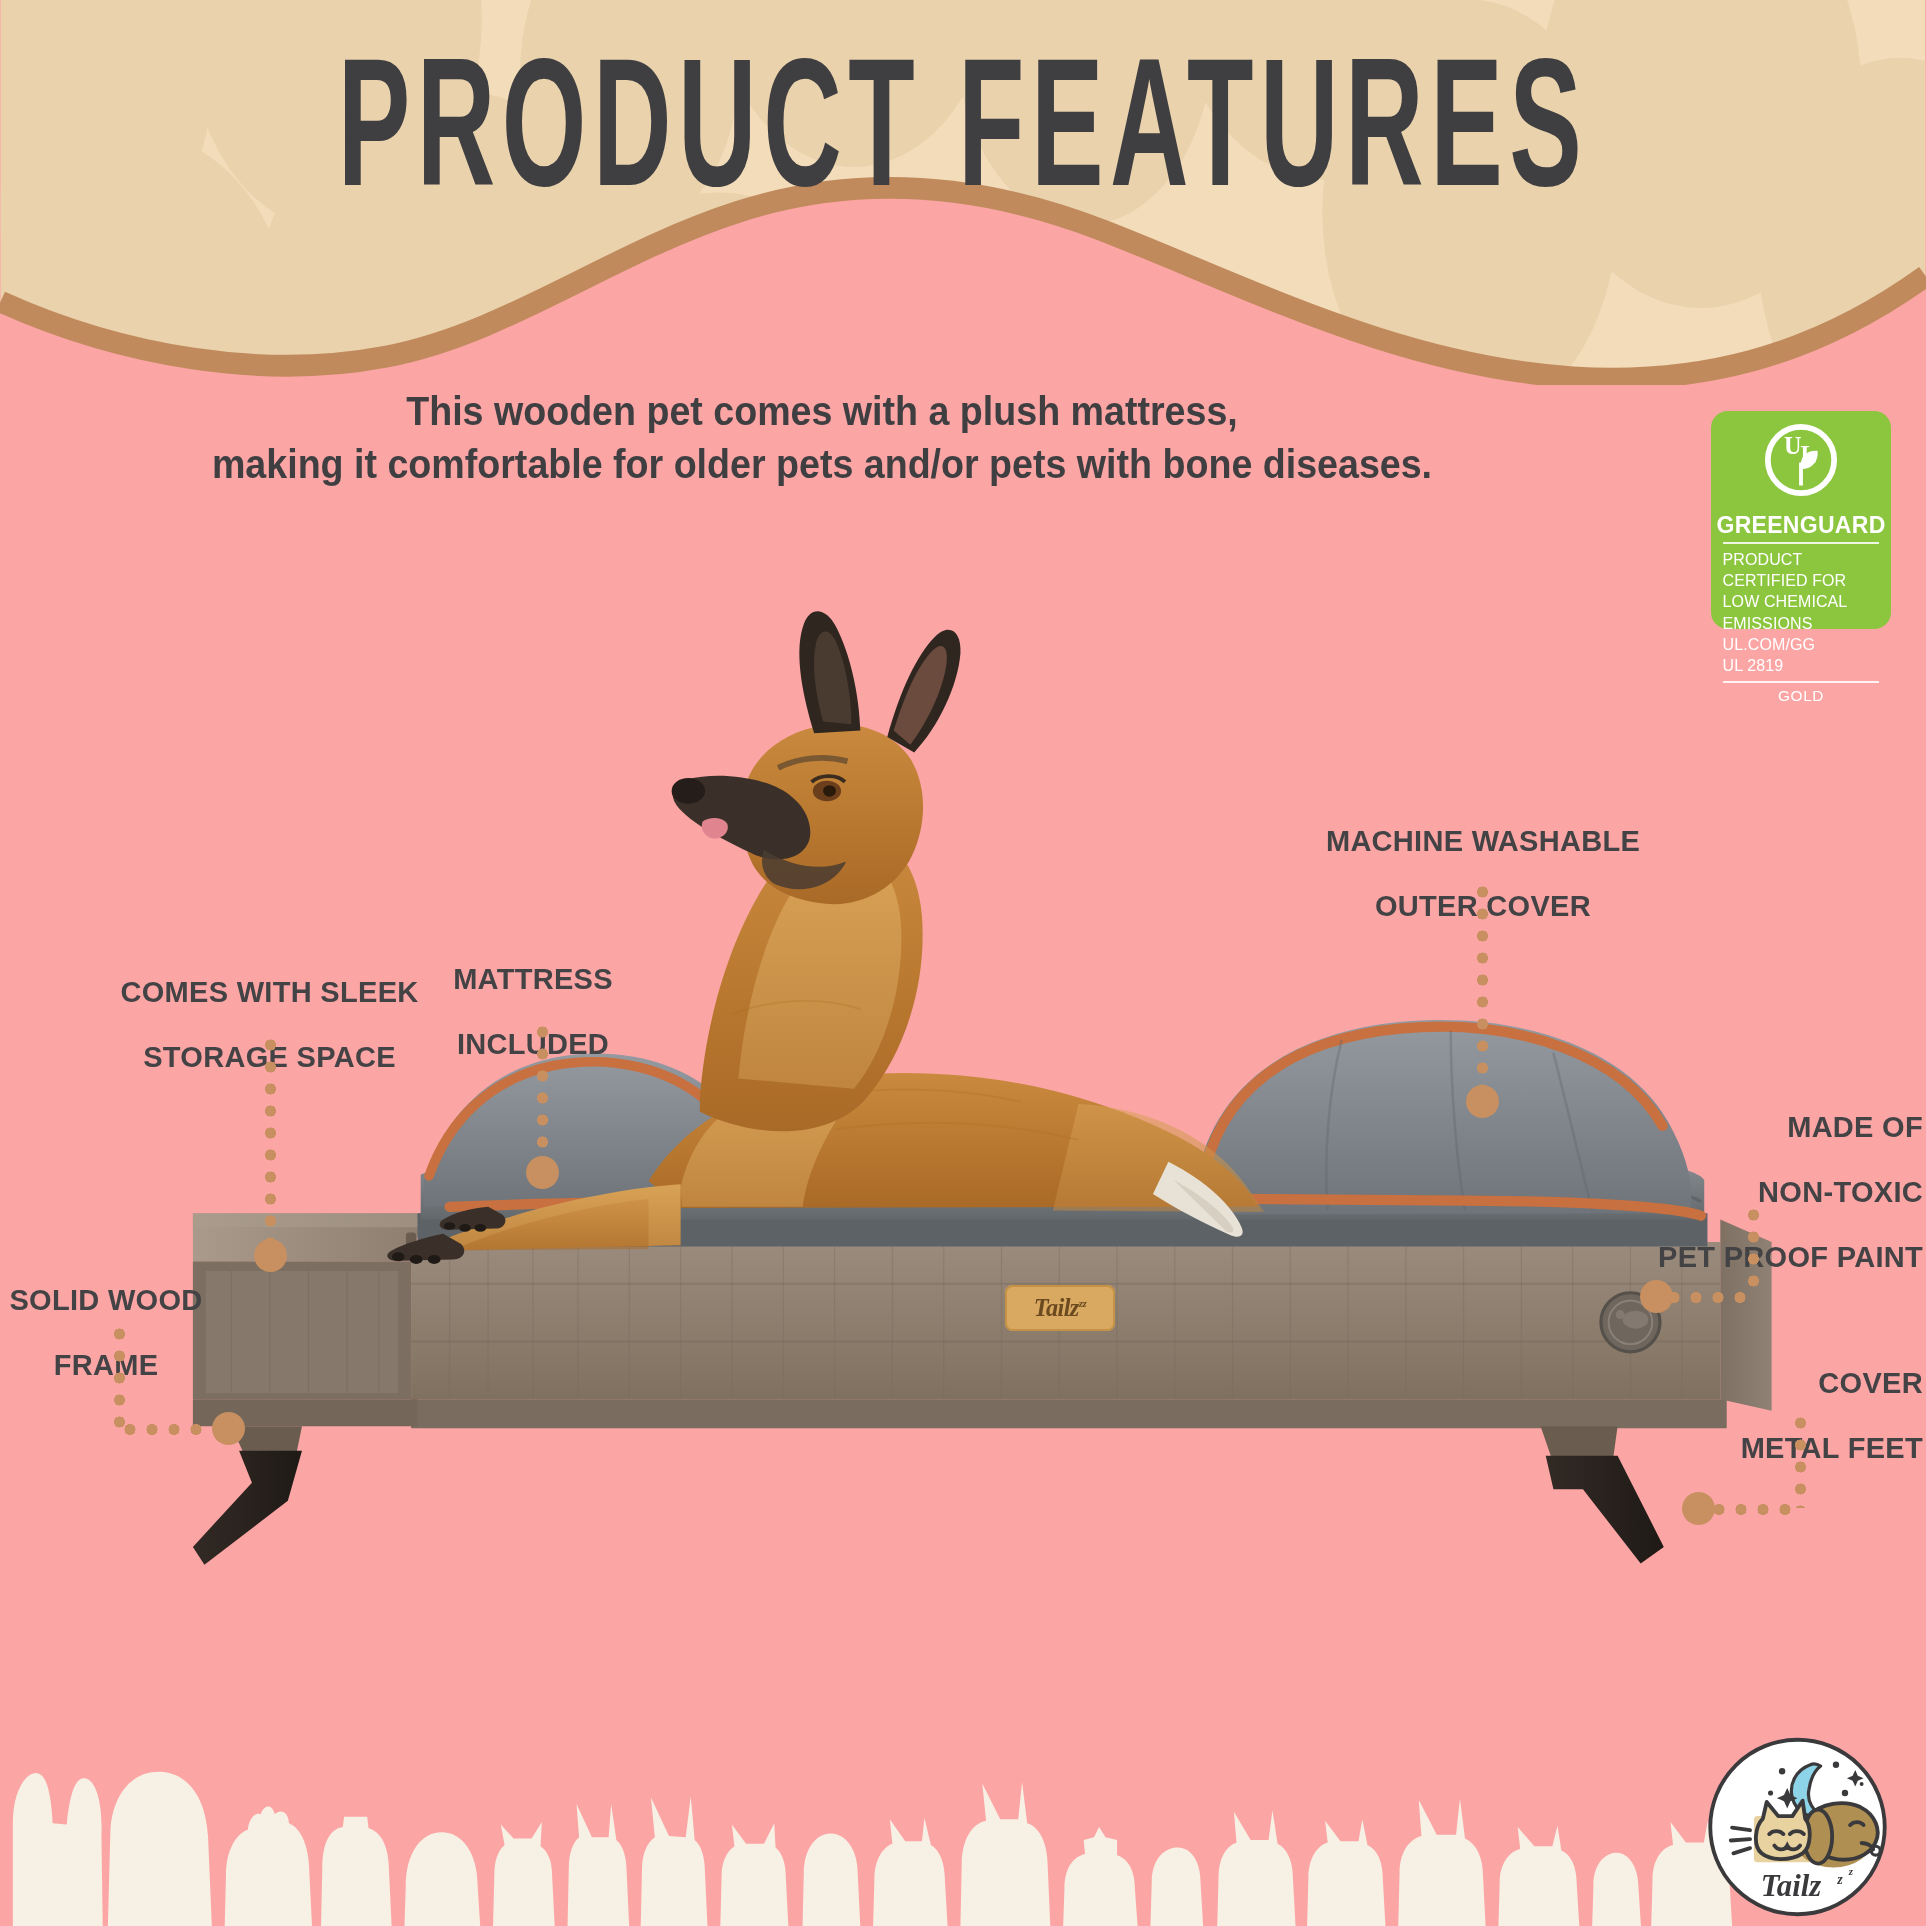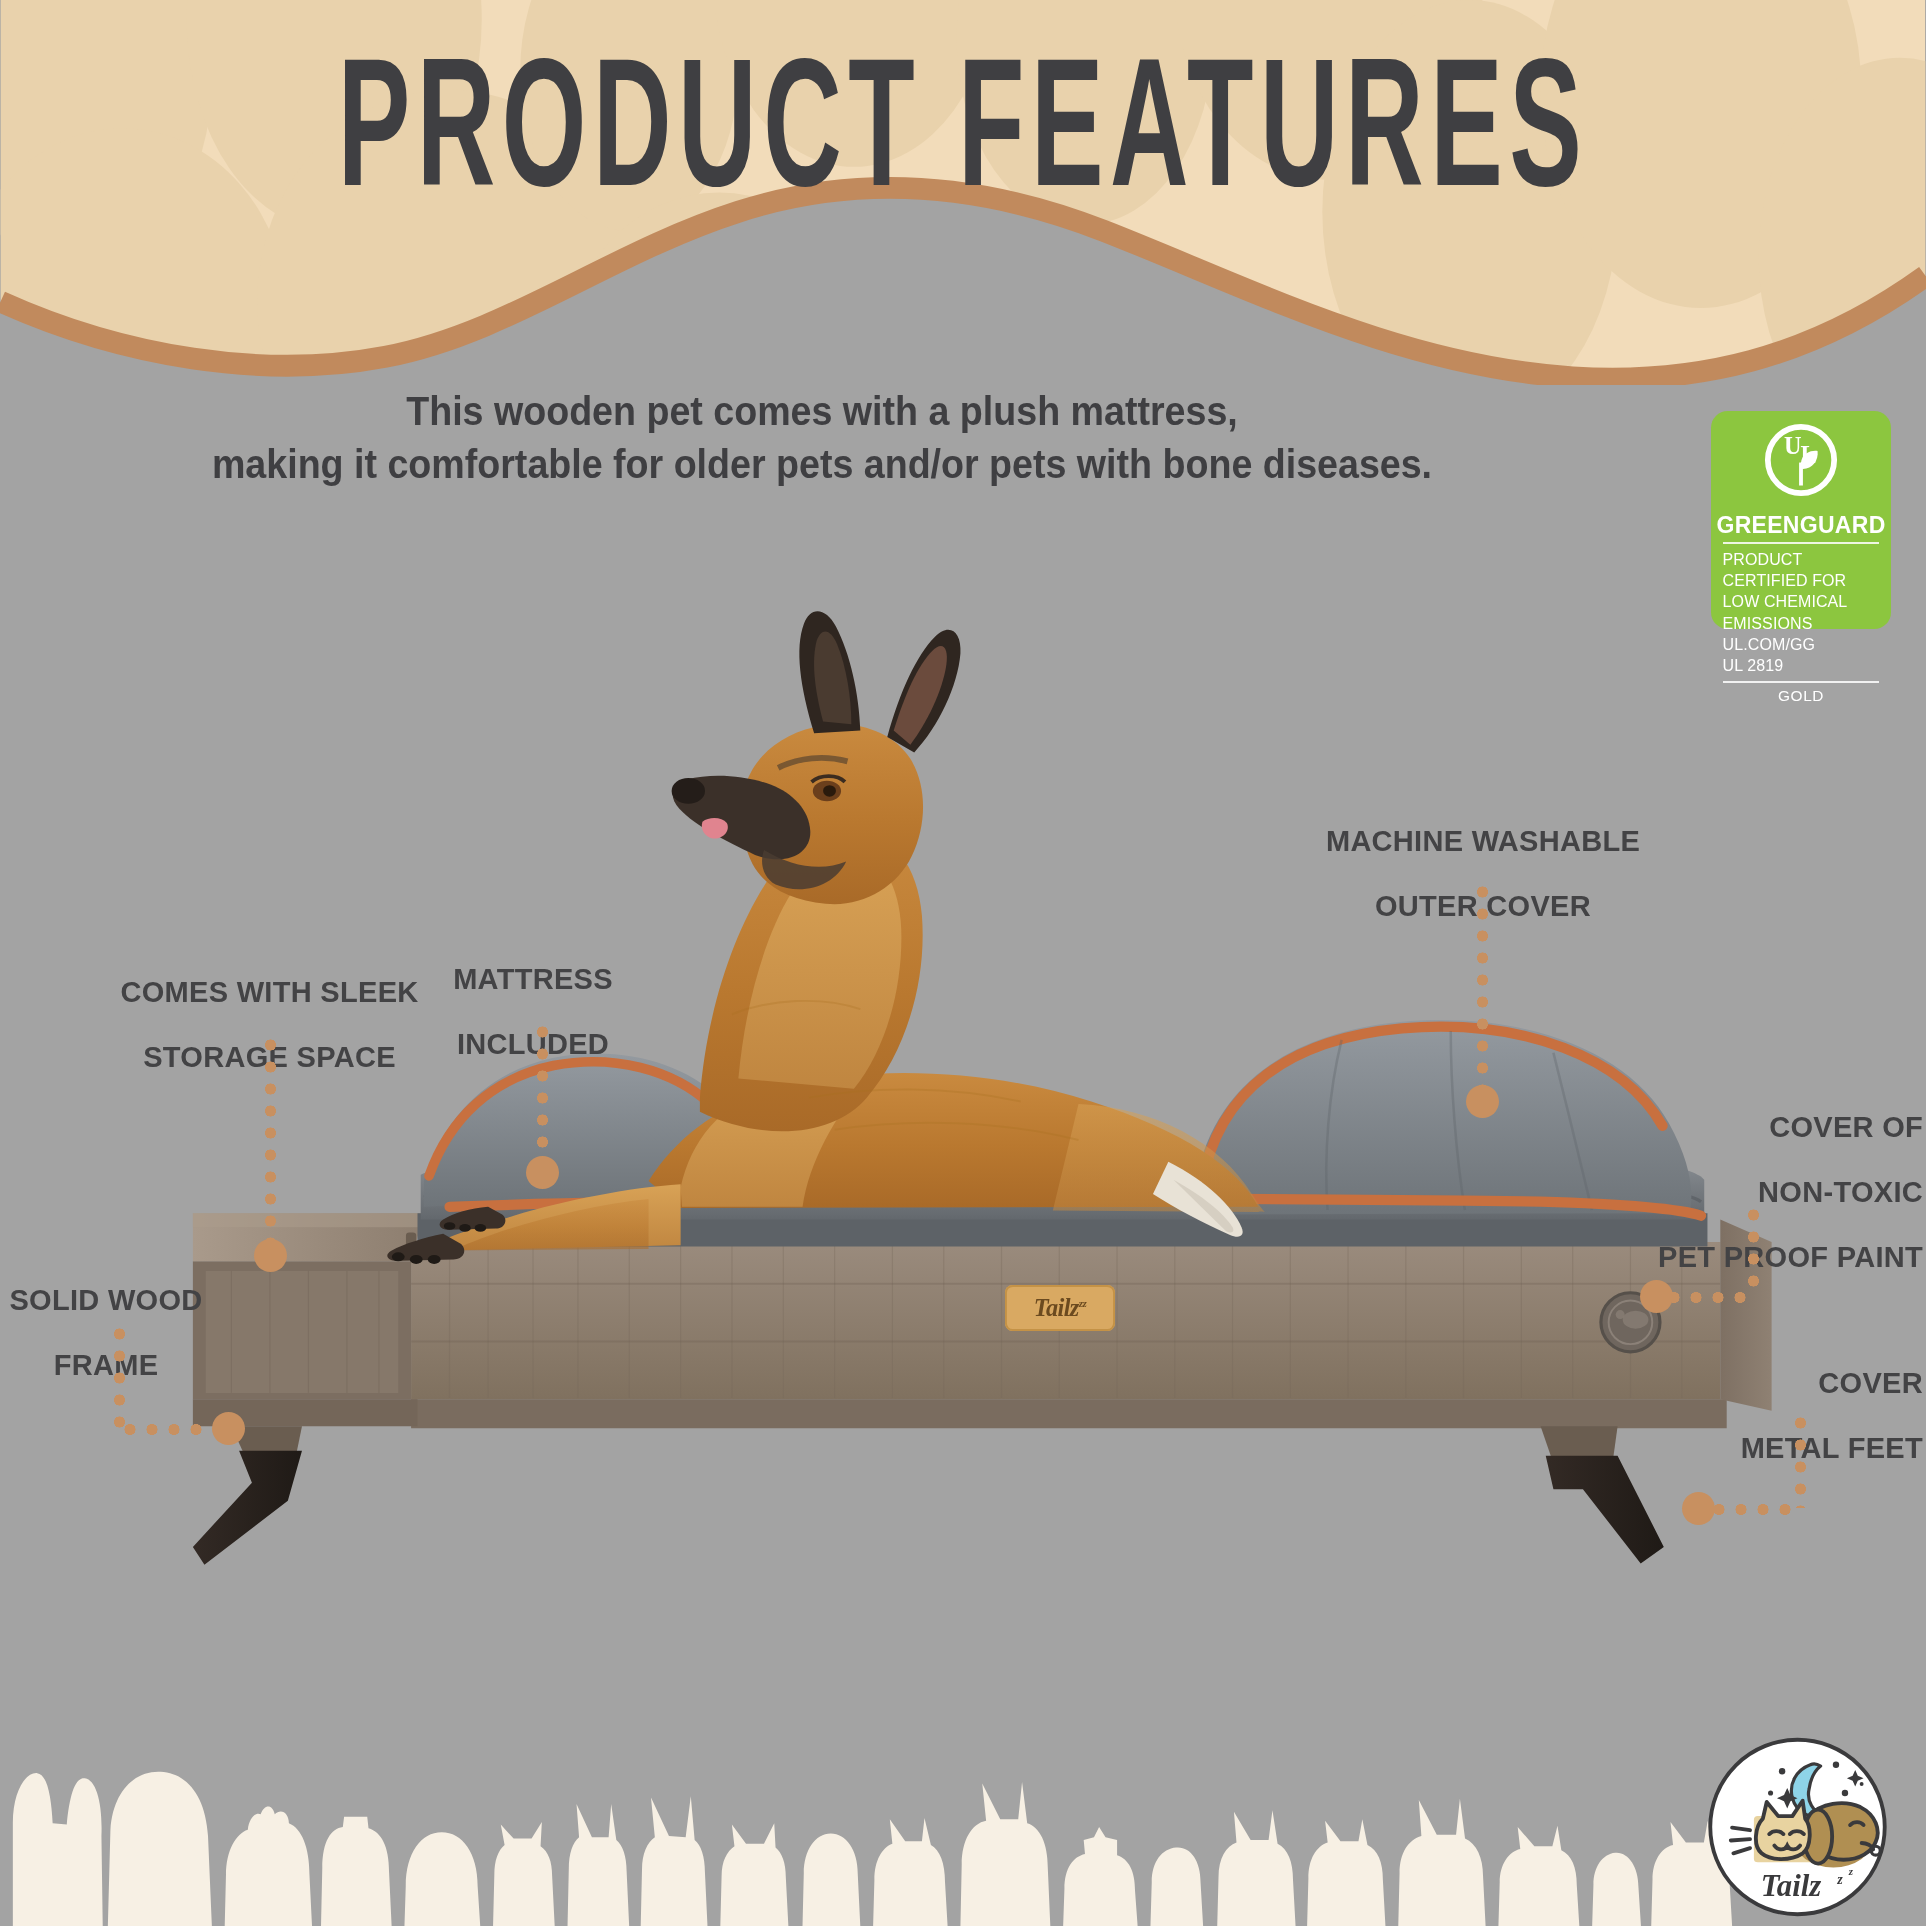"PRODUCT FEATURES" .stage { background: #a3a3a3 -> #fca5a5 }
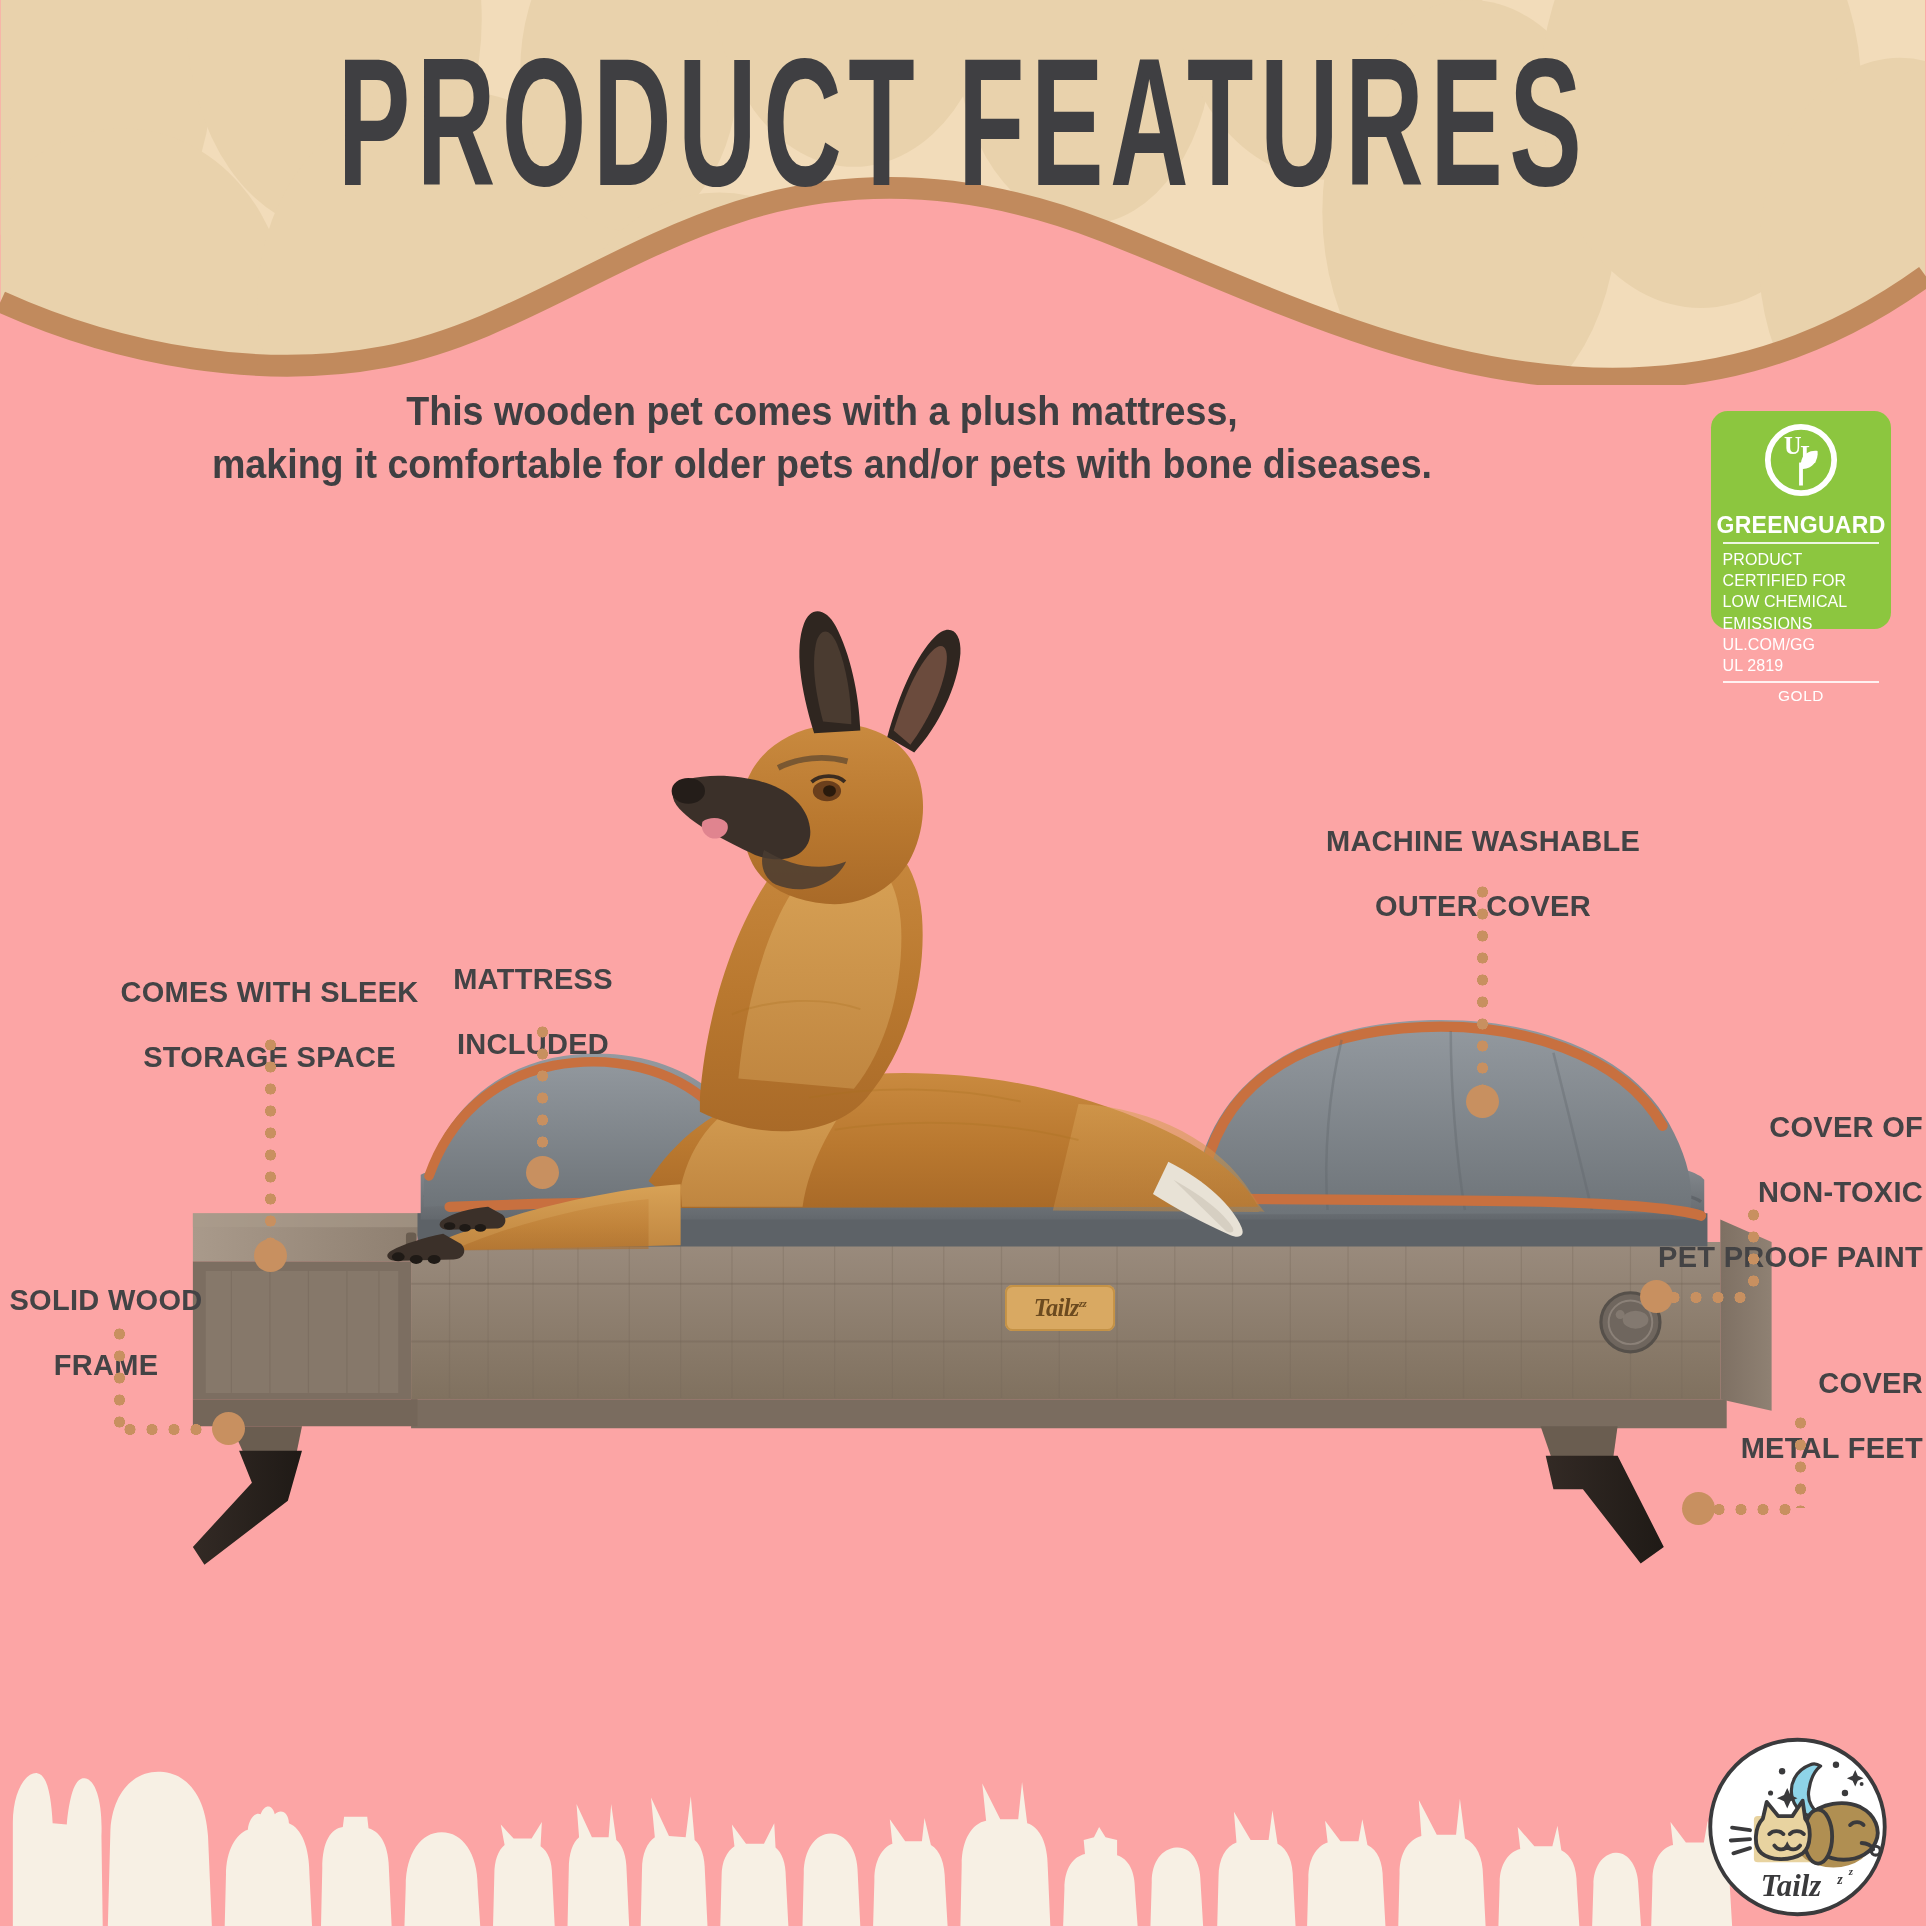"COVER OF" div { text: COVER -> MADE }
